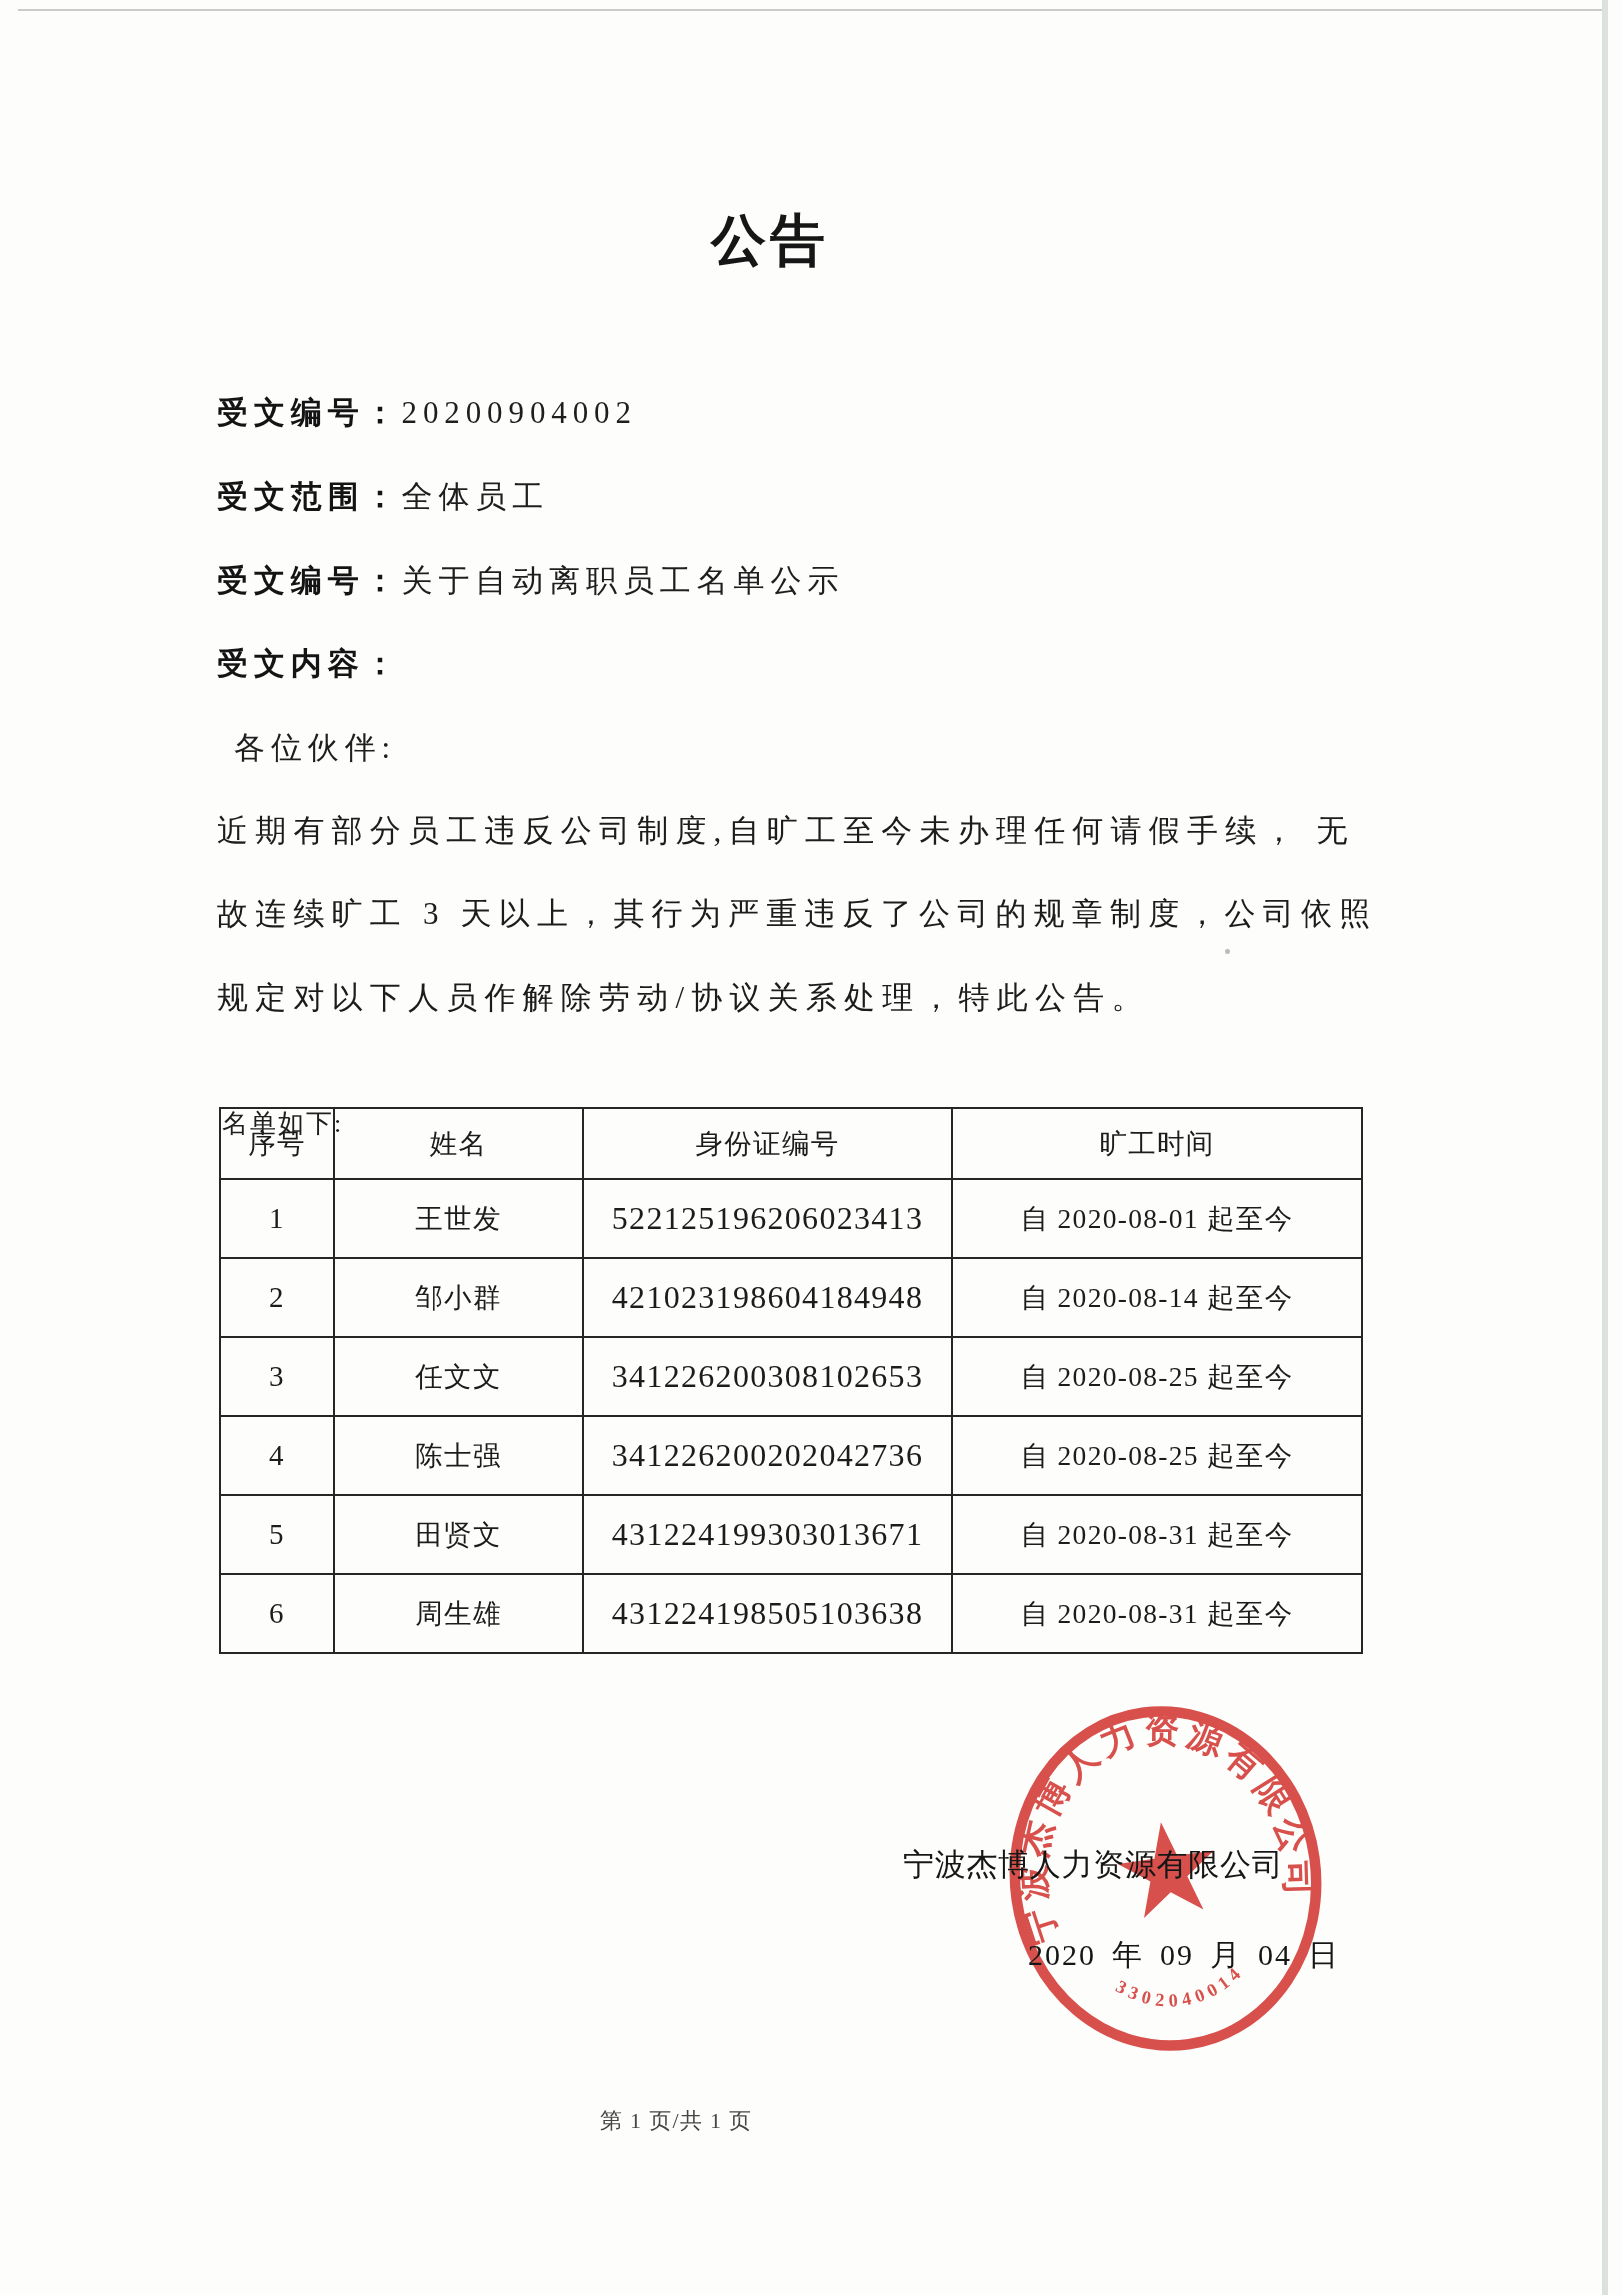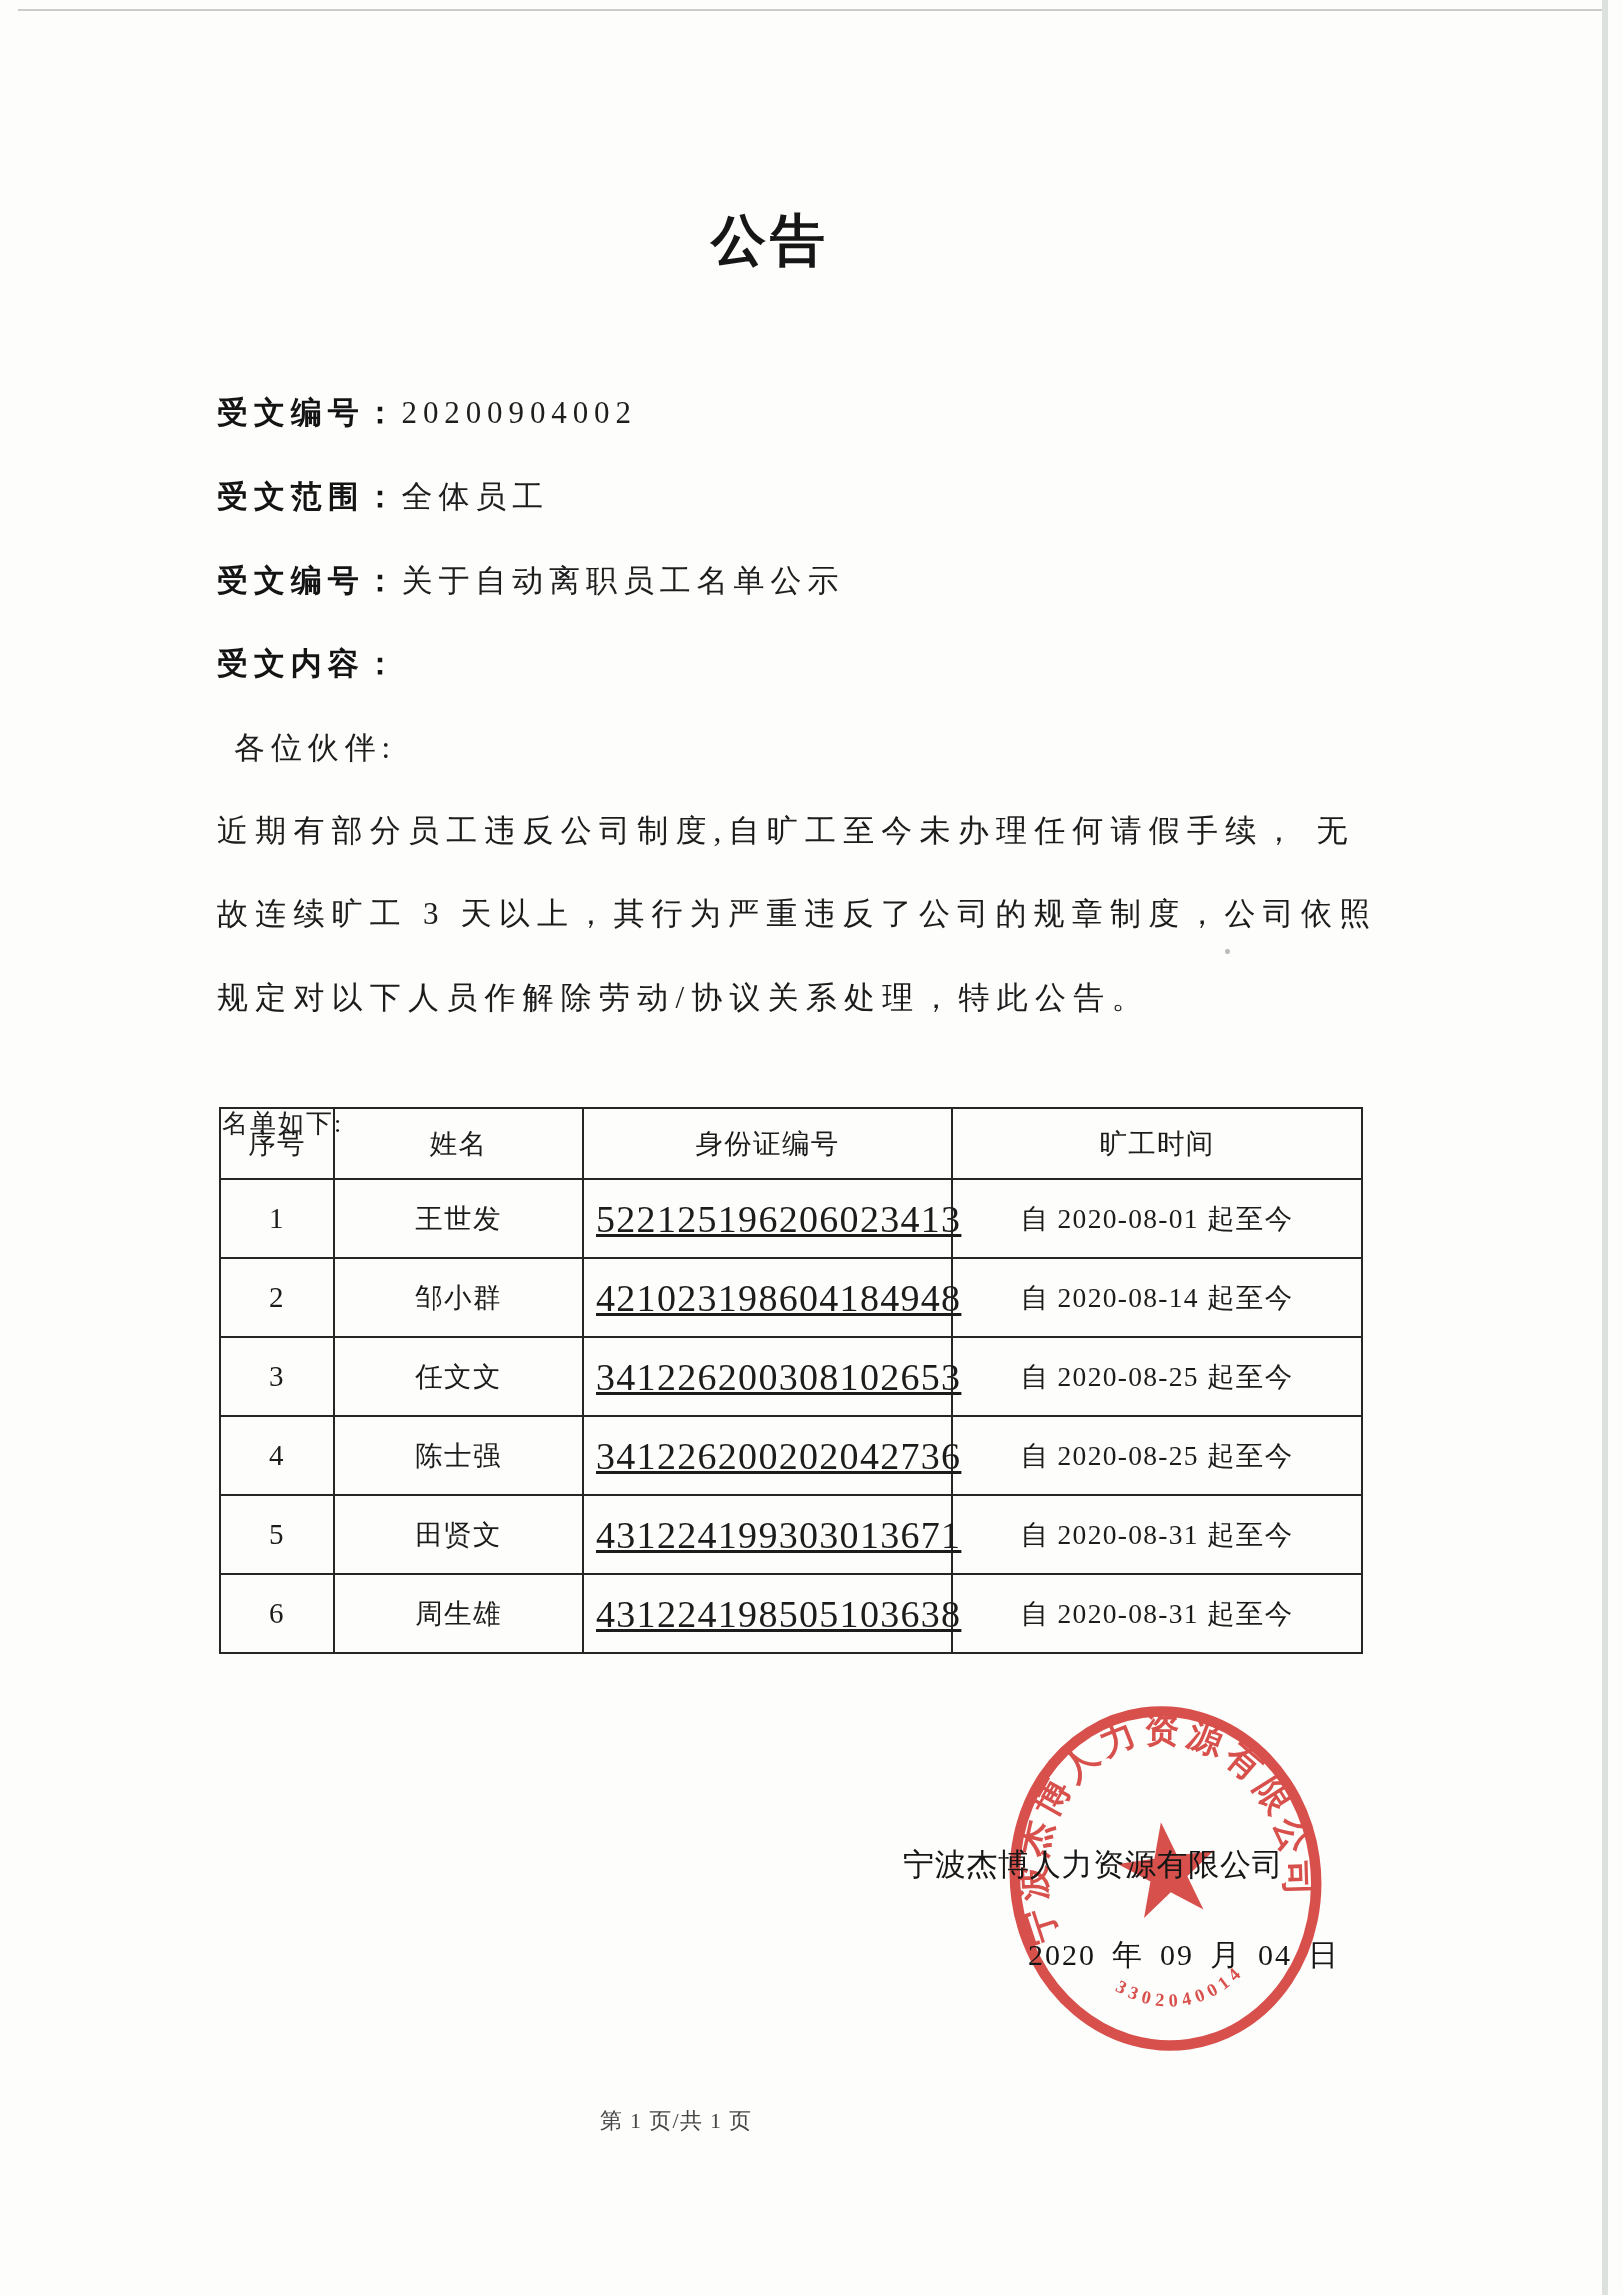"522125196206023413" td.idnum { font-size: 38px -> 32px; text-decoration: underline -> none }
